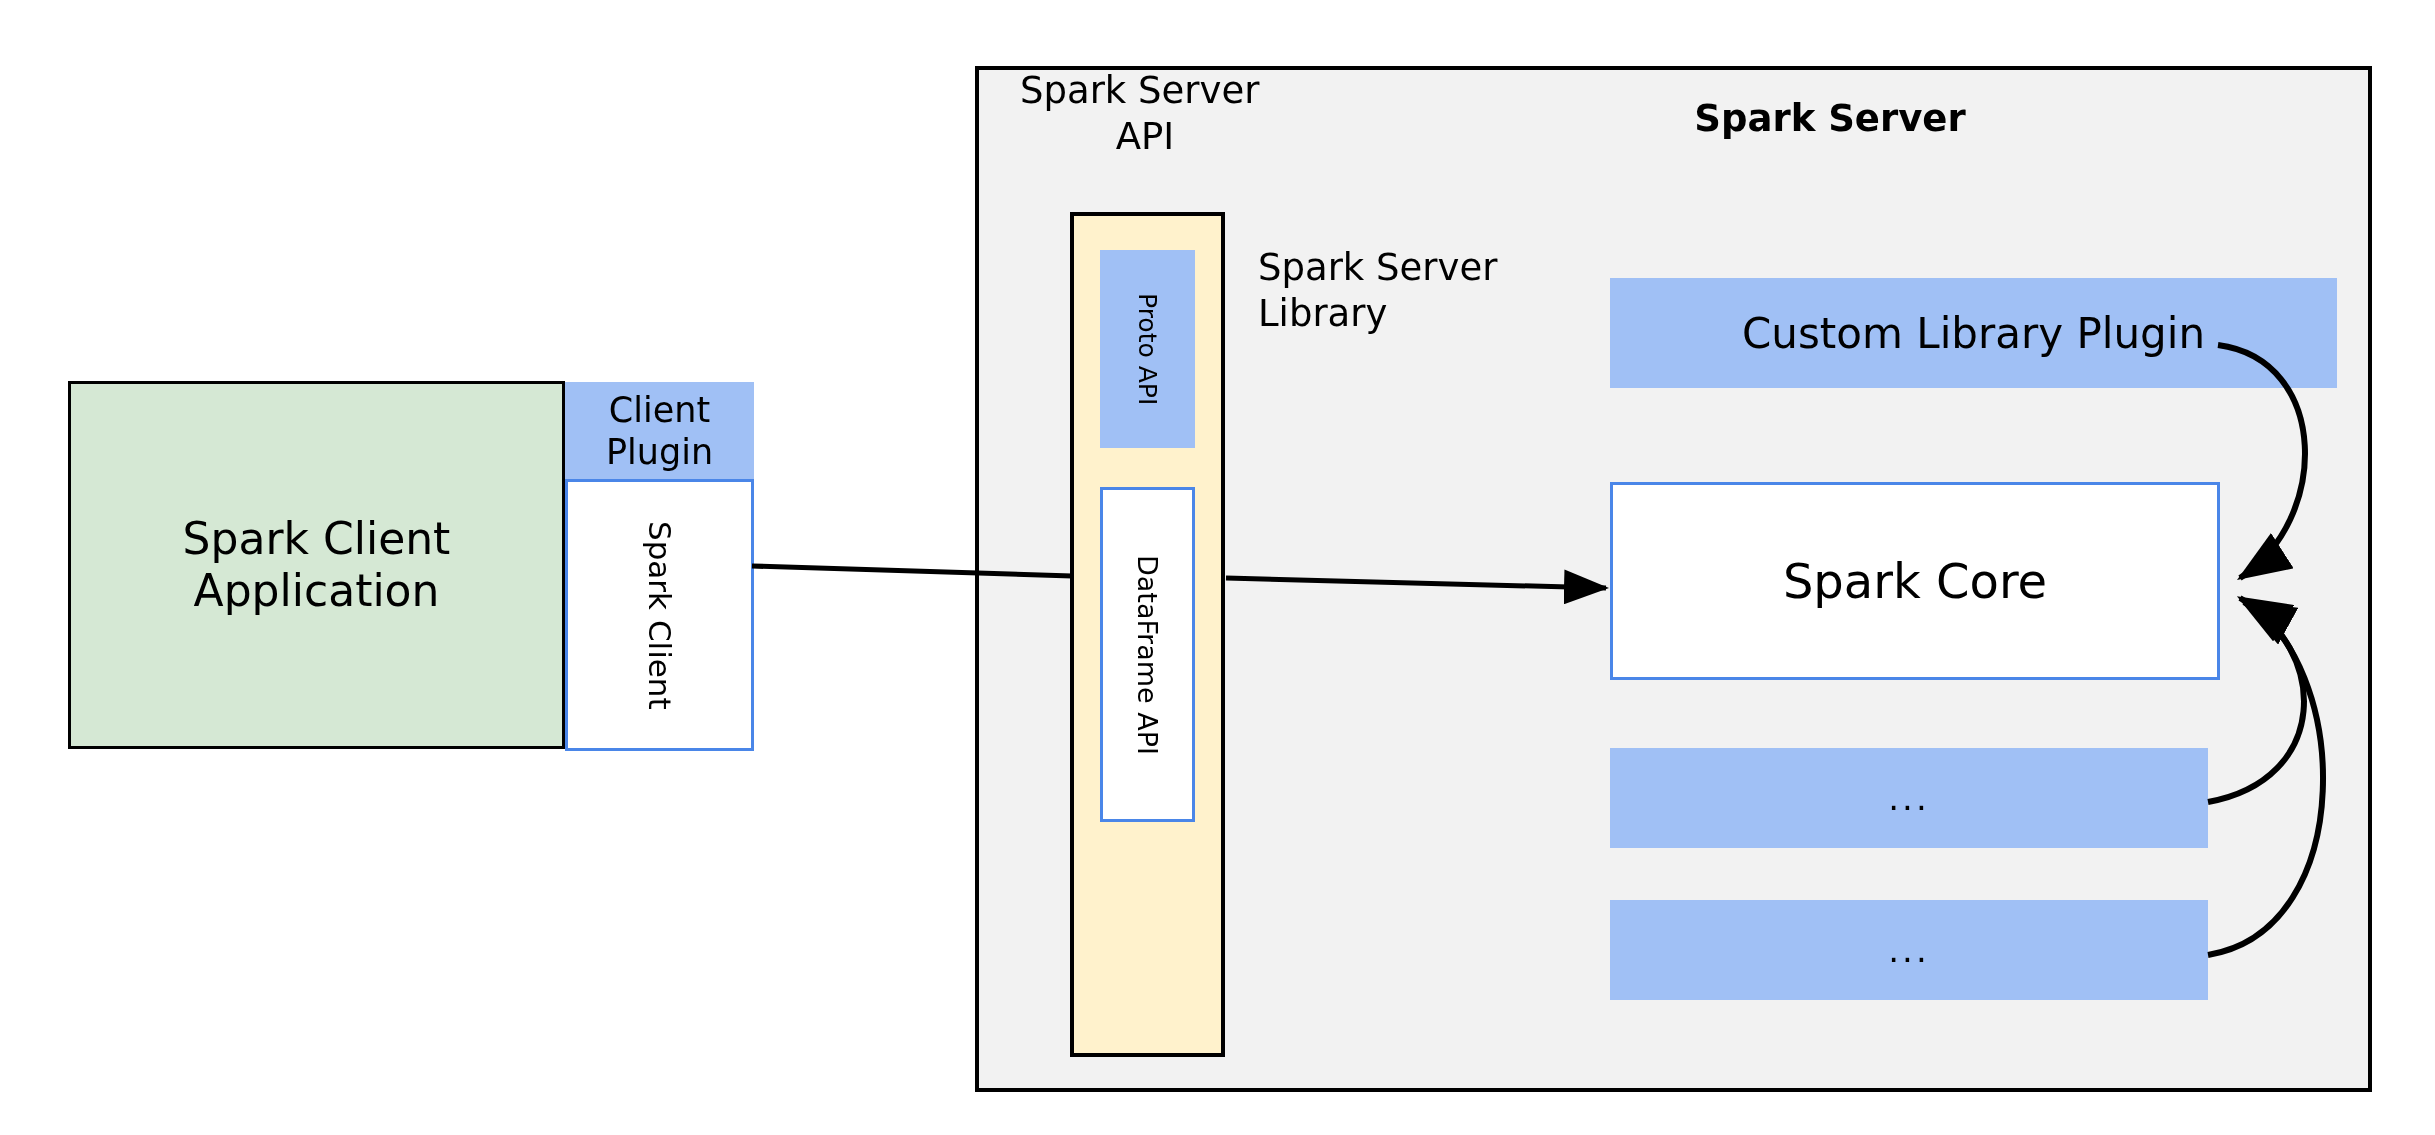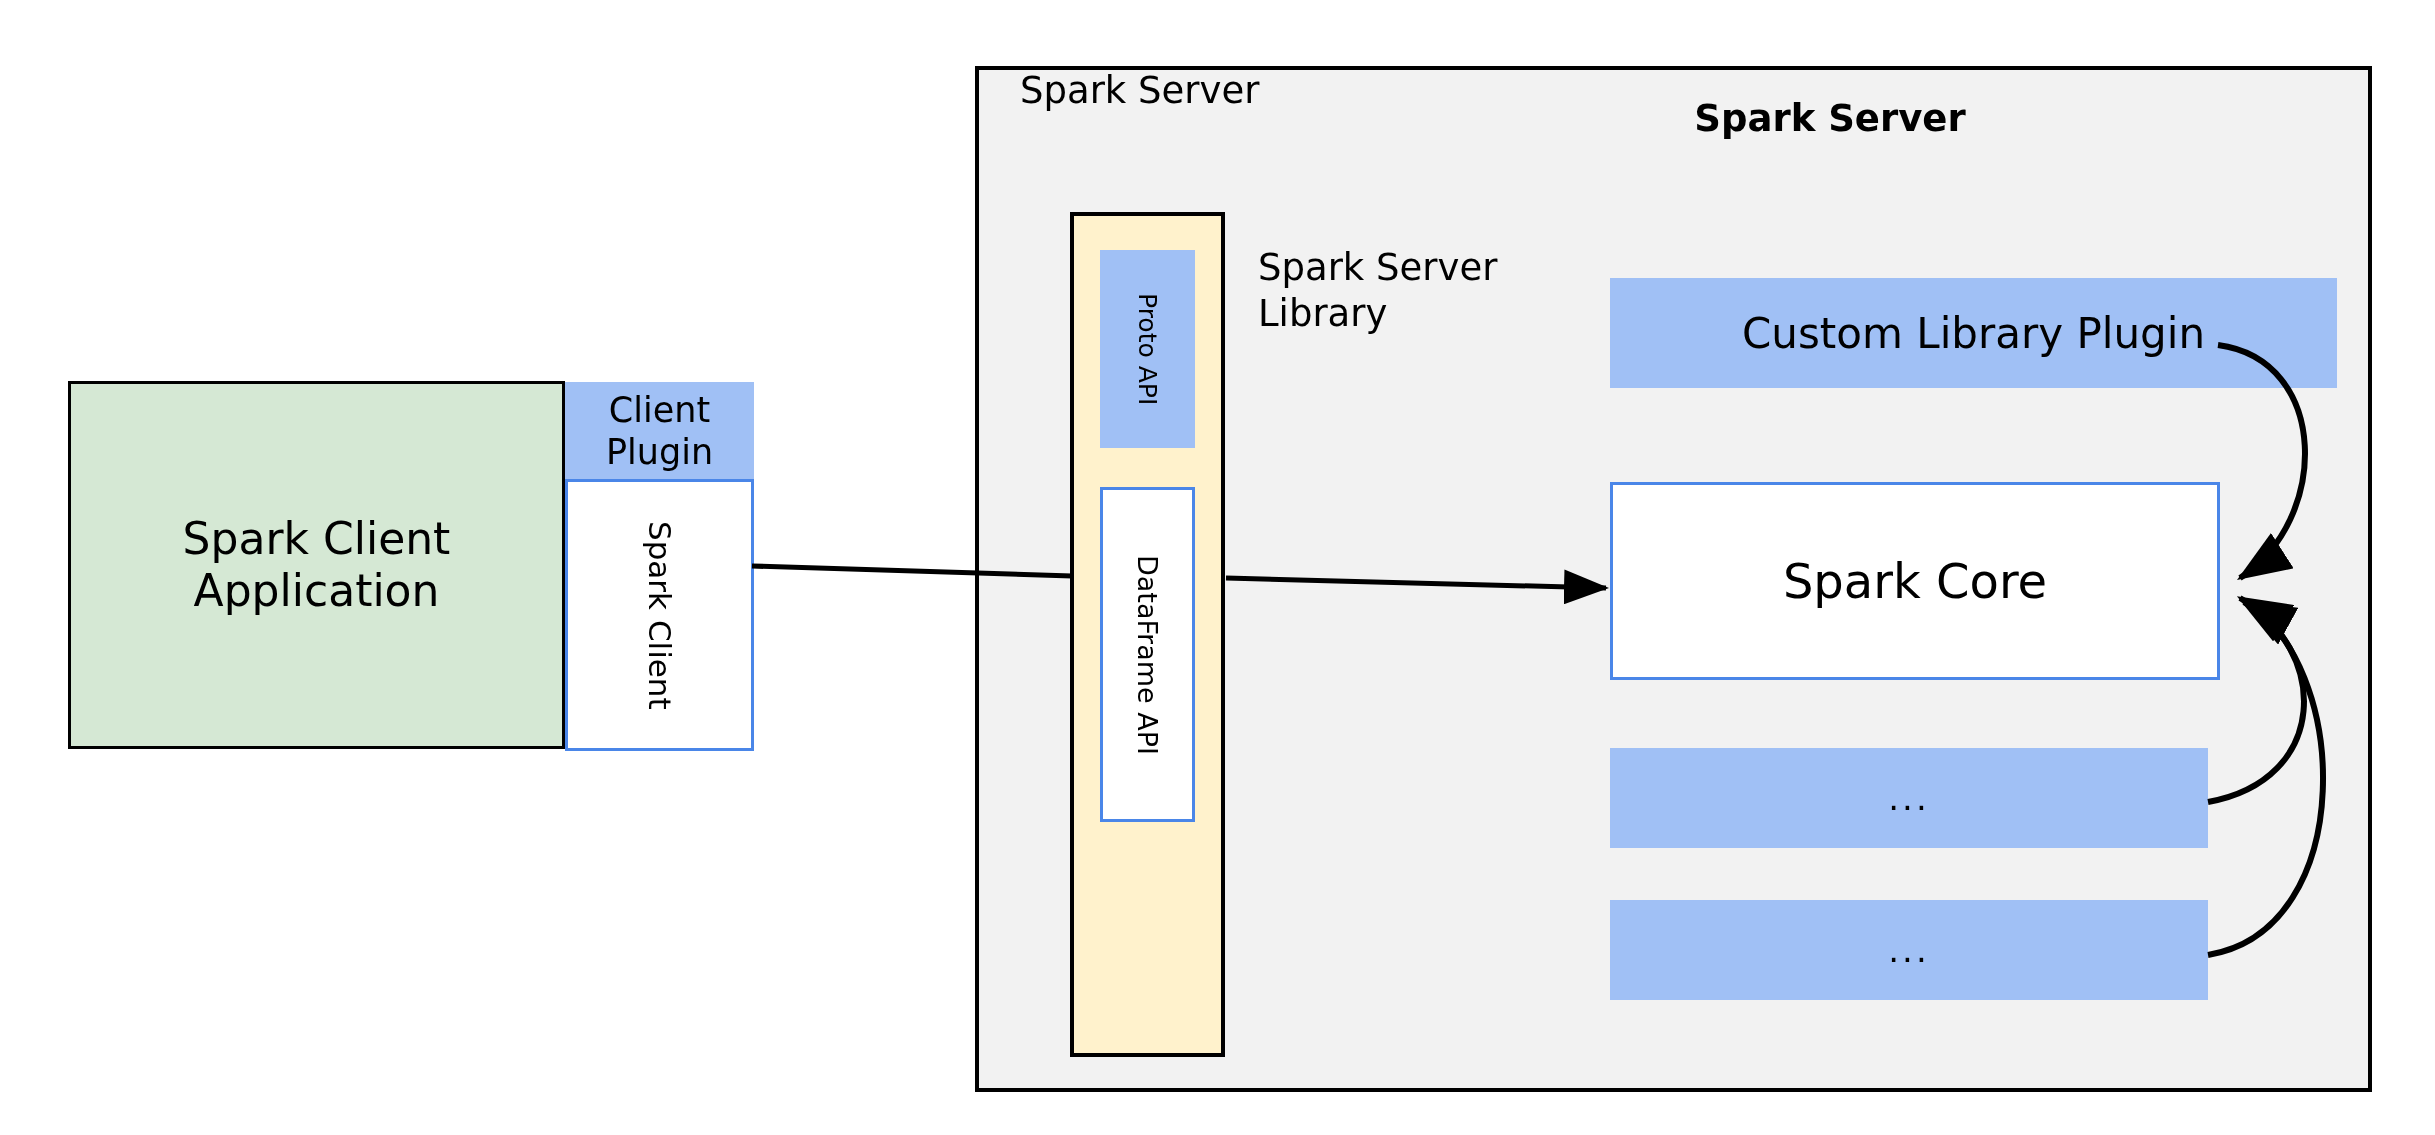"API" span.l2 { html: none -> <span>API</span> }
